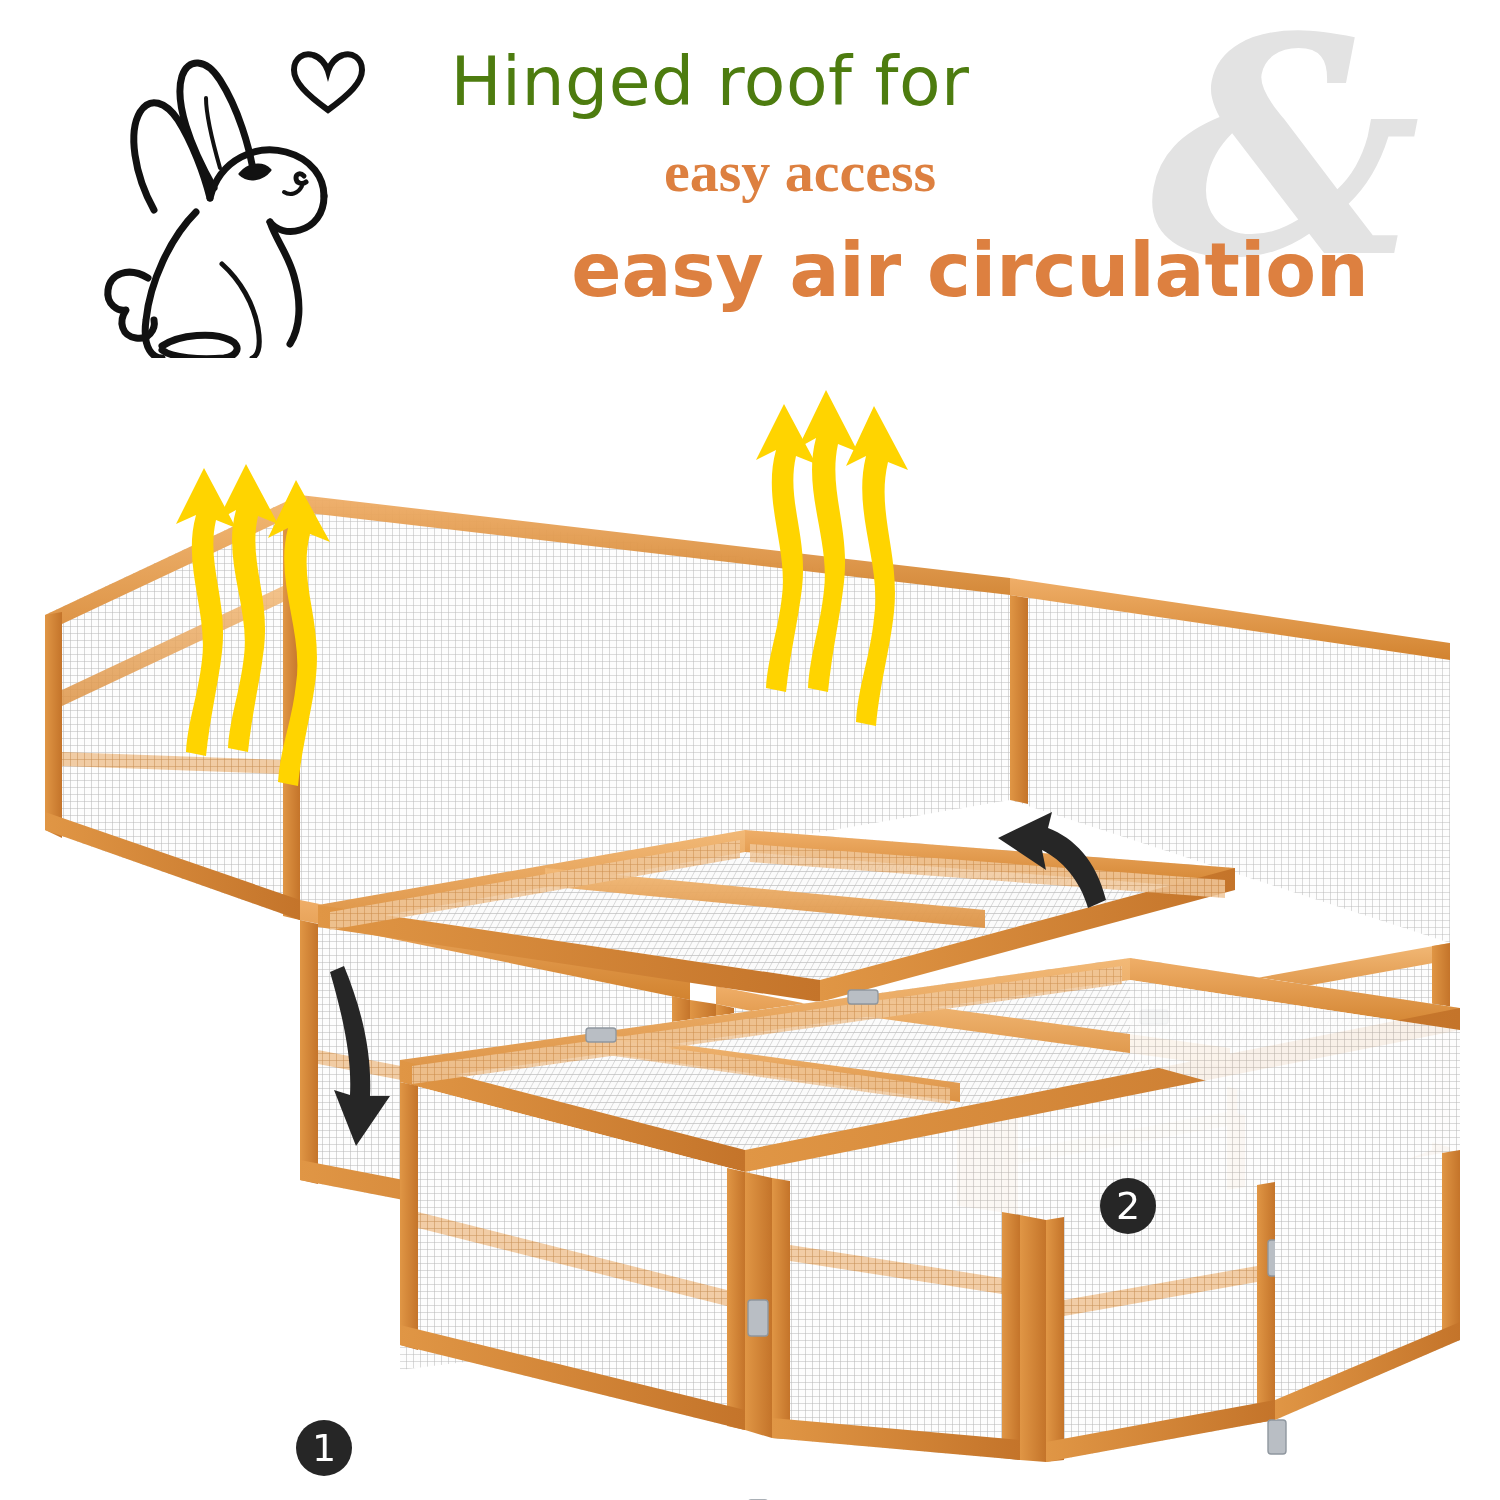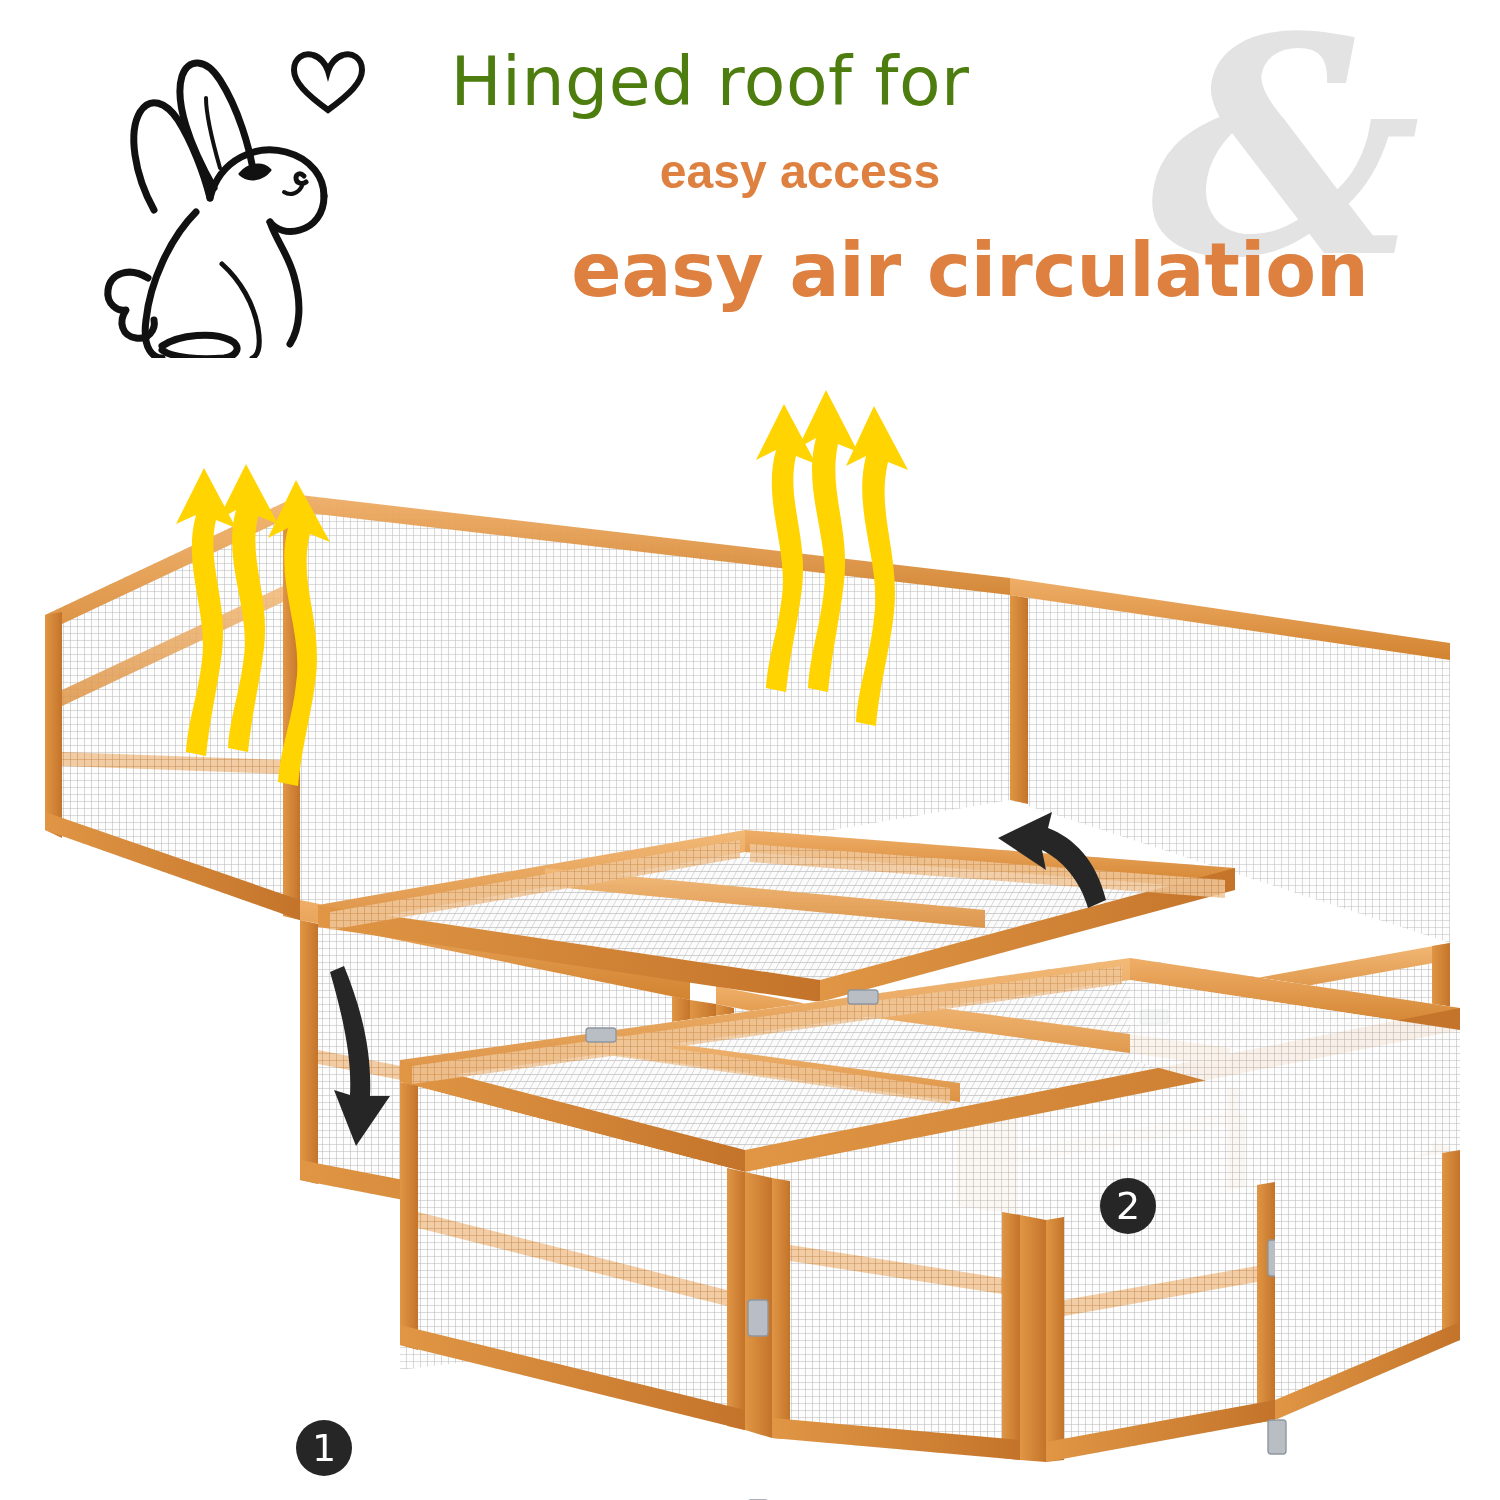"easy access" .hl2 { font-family: Liberation Sans, sans-serif -> Liberation Serif, serif; font-size: 48px -> 58px }
